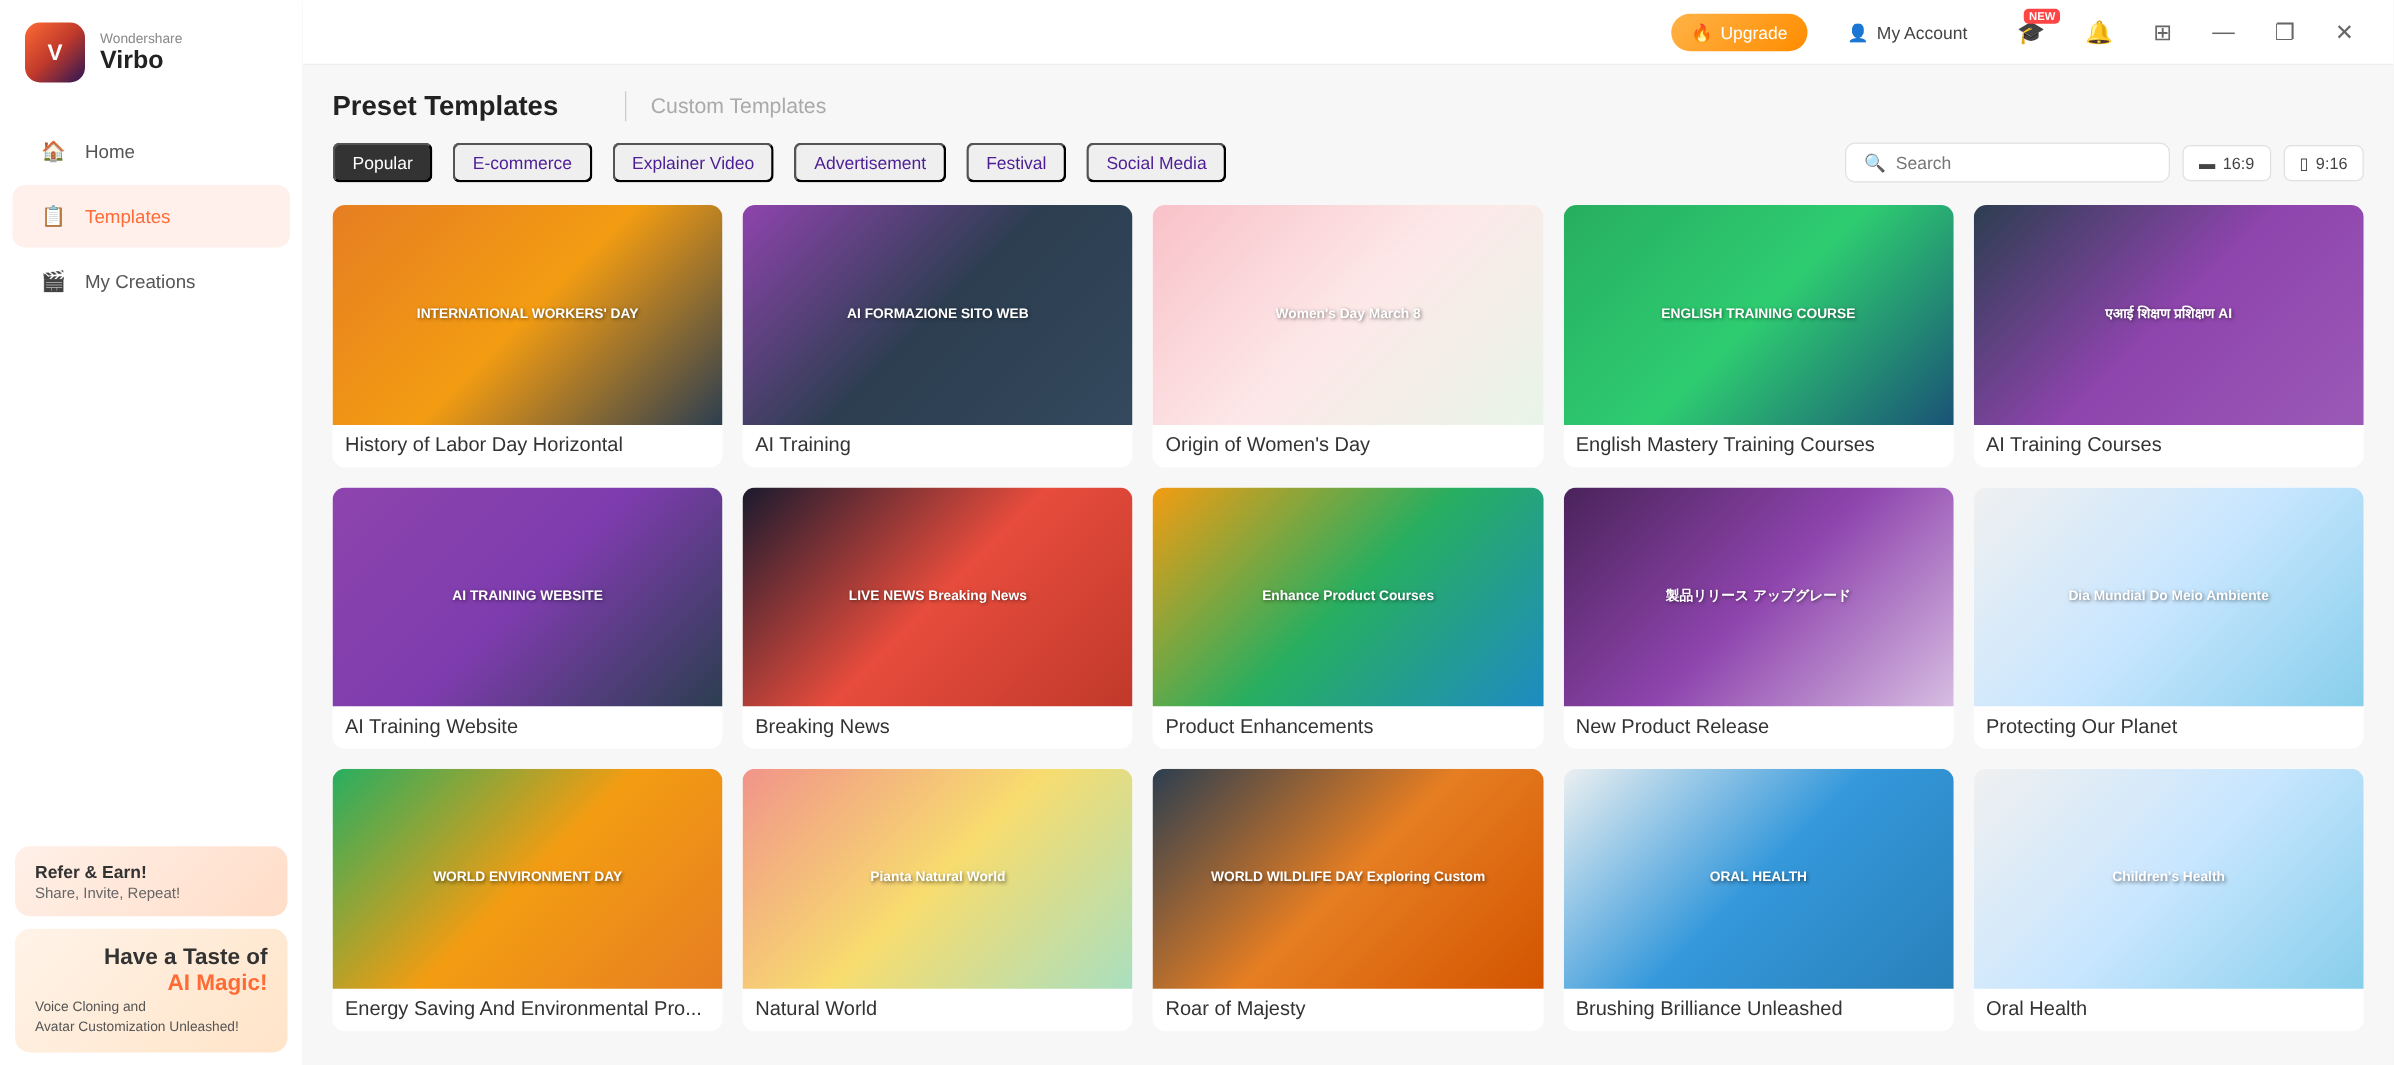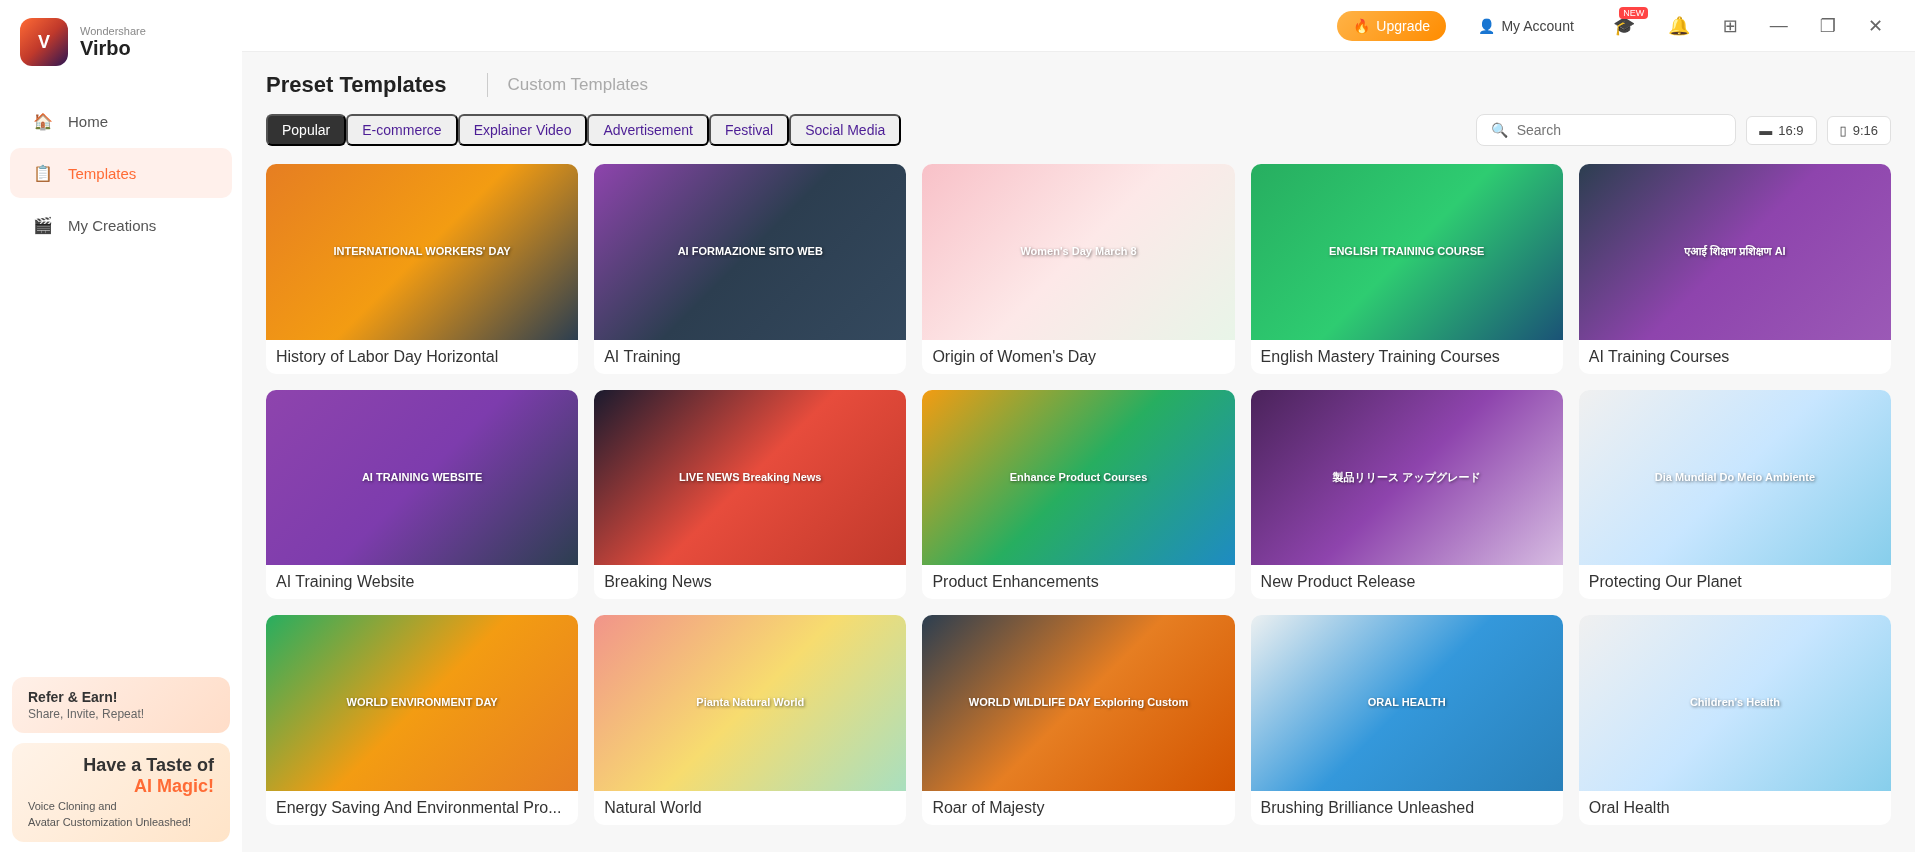"NEW" .new-badge { font-weight: 400 -> 700 }
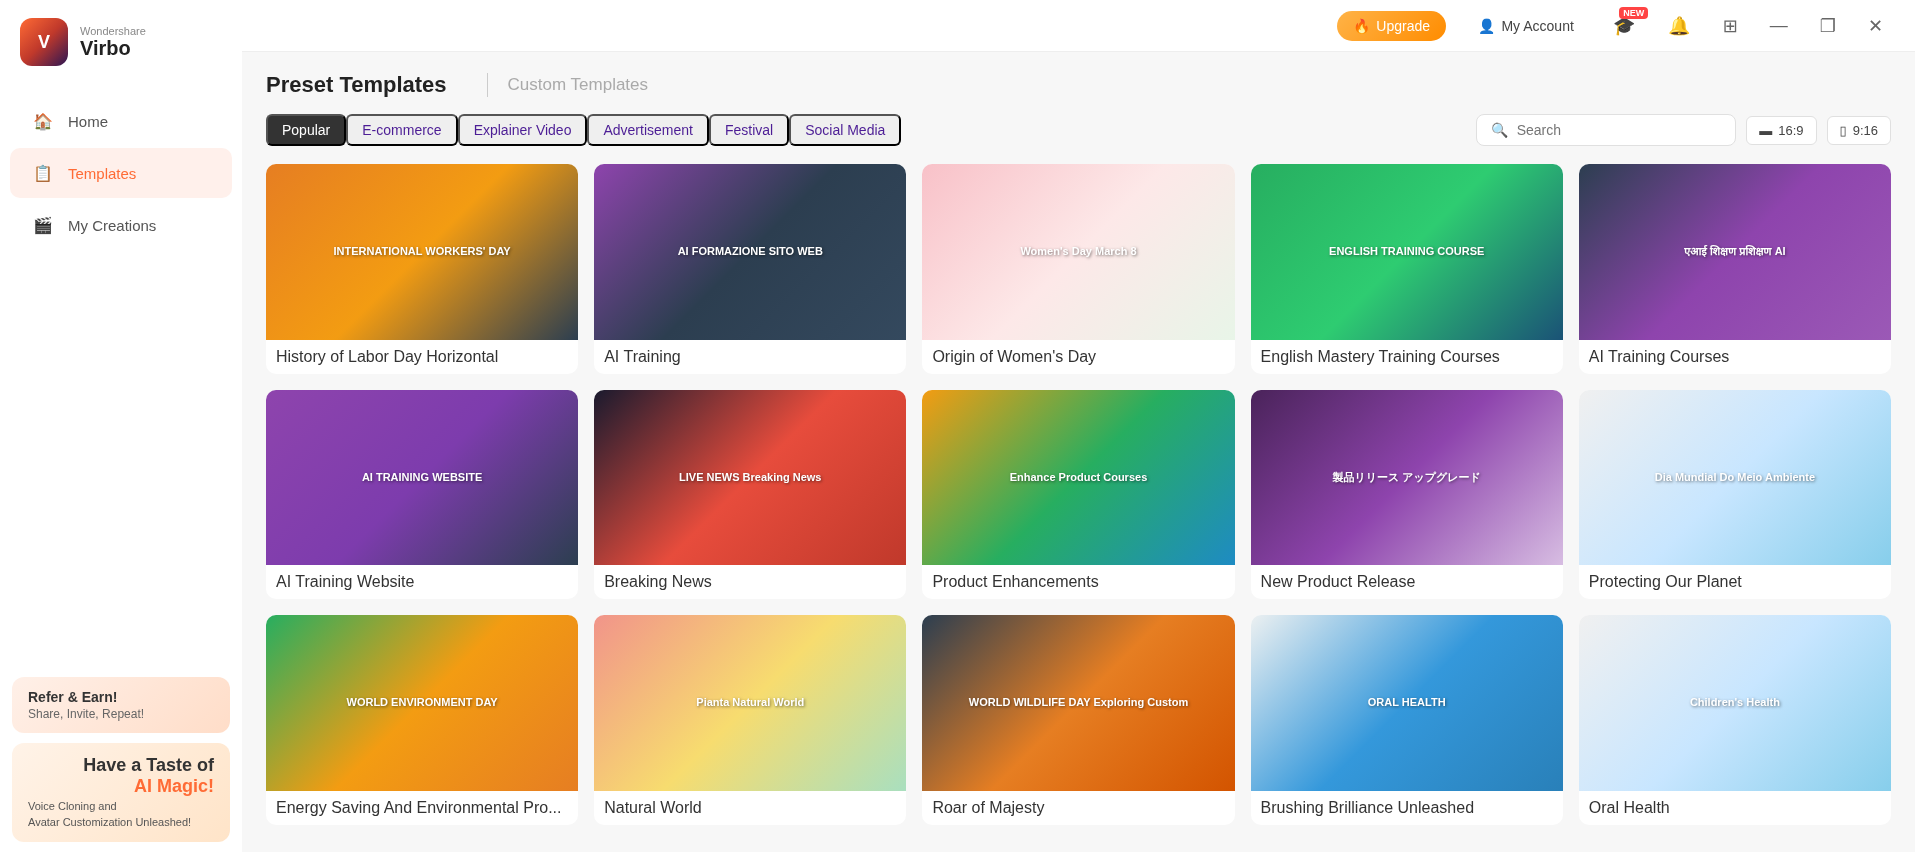"Preset Templates" .template-title { margin-right: 20px -> 33px }
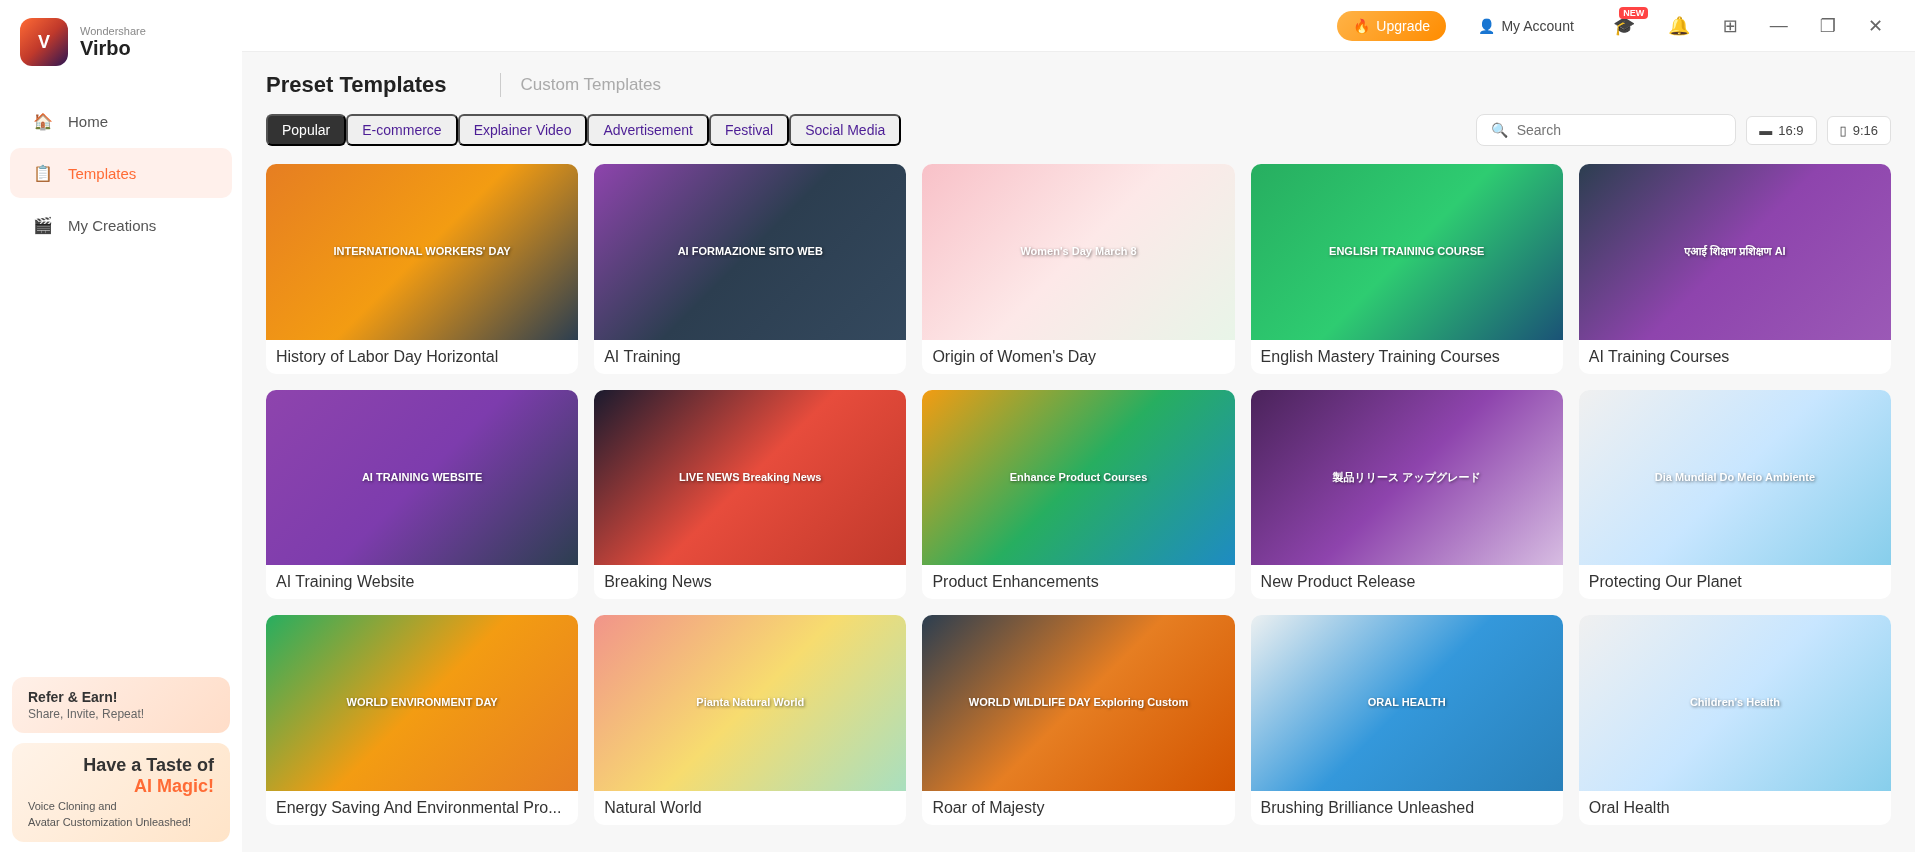"Popular" .filter-tabs { gap: 0 -> 16px }
